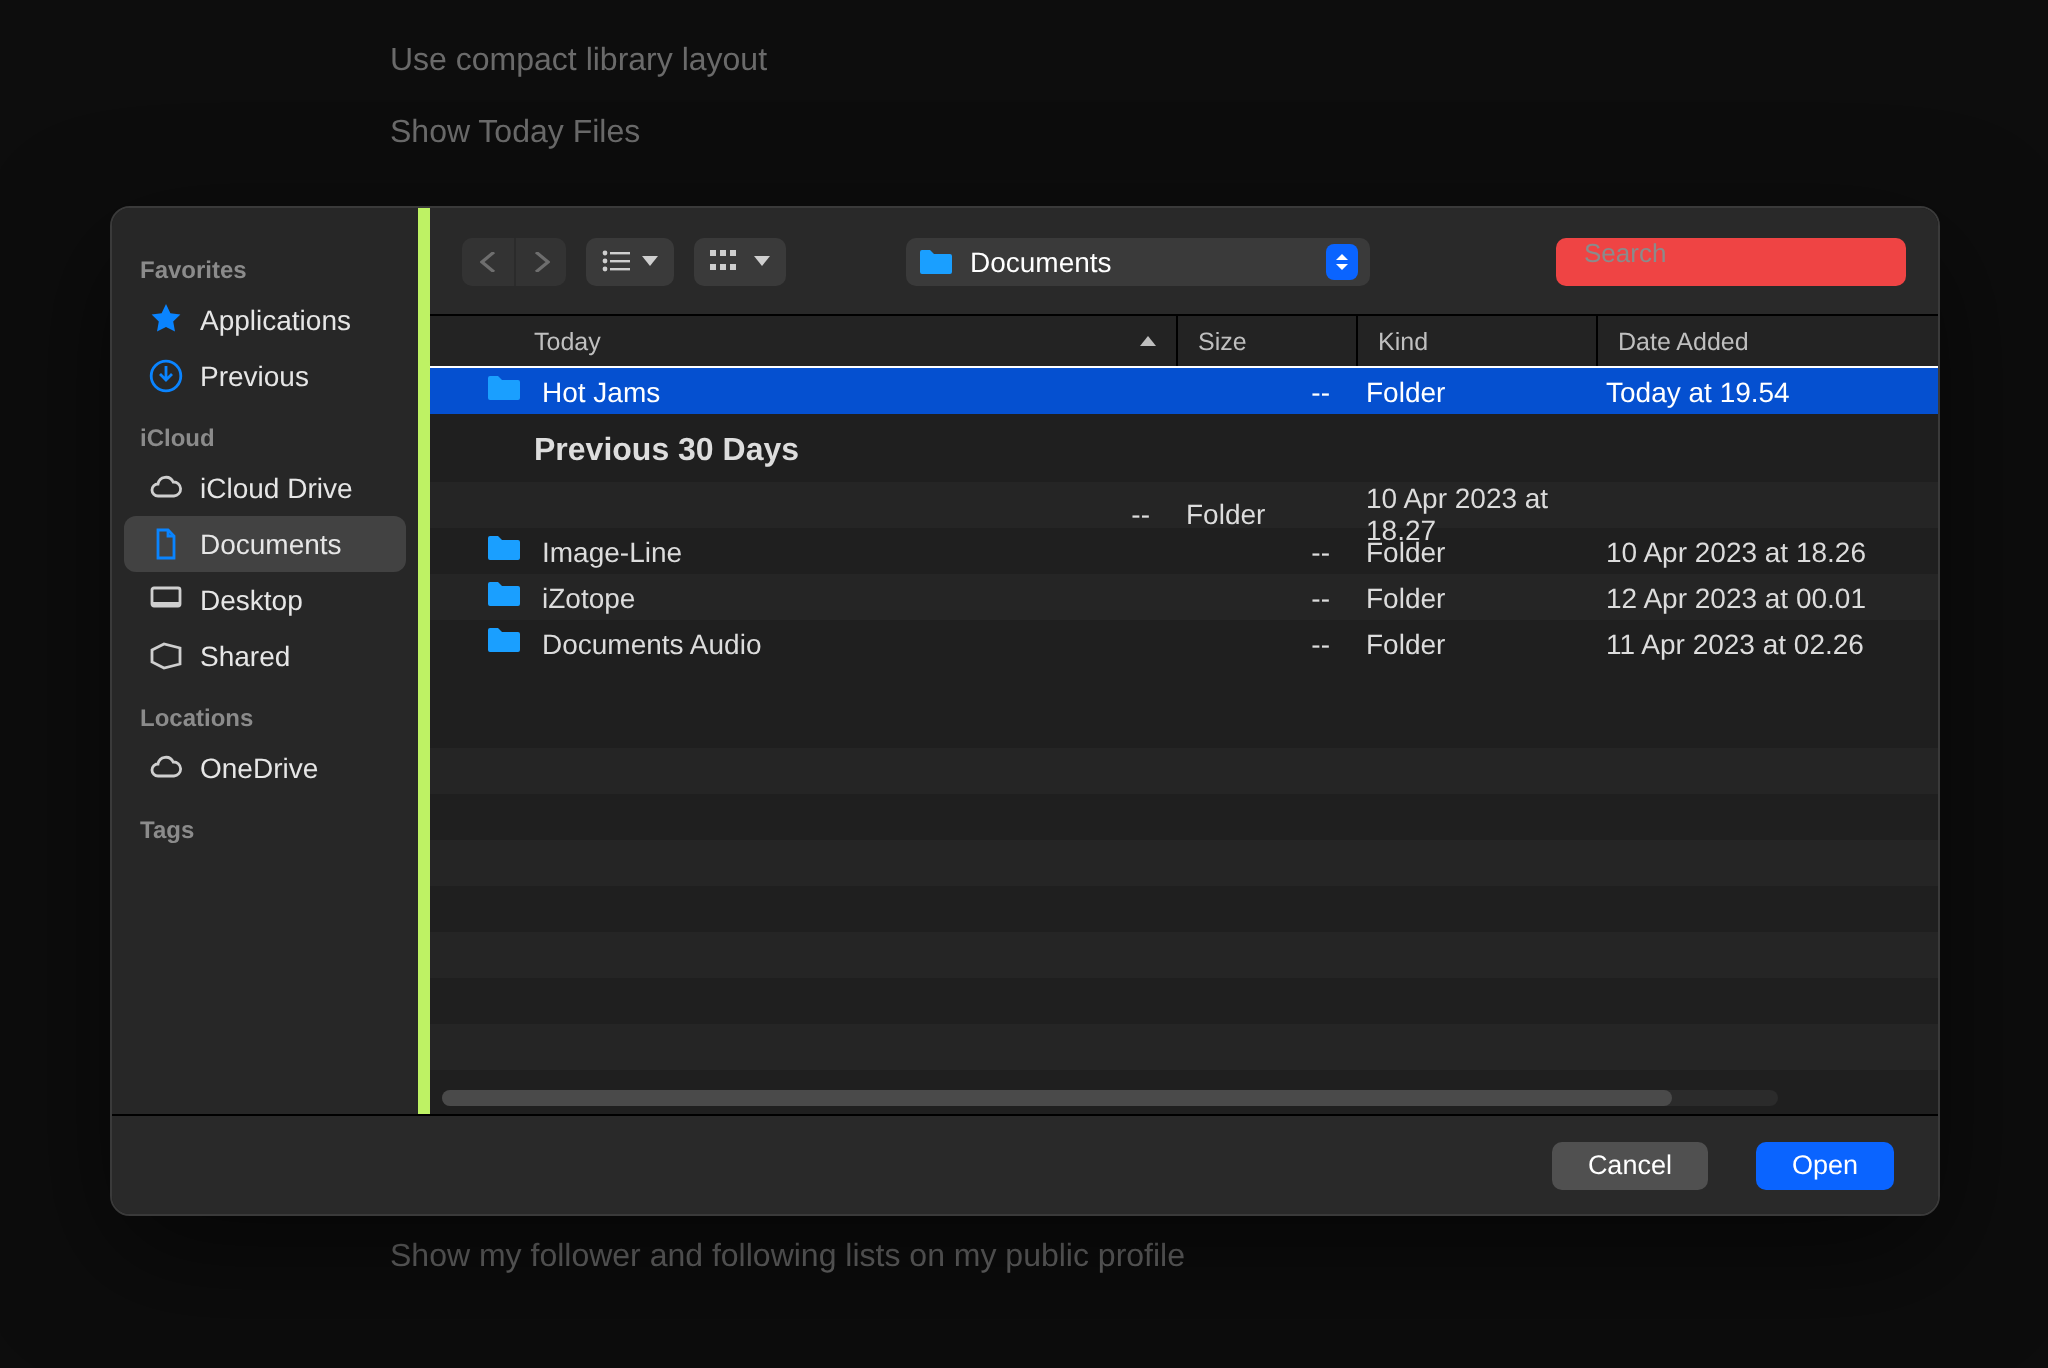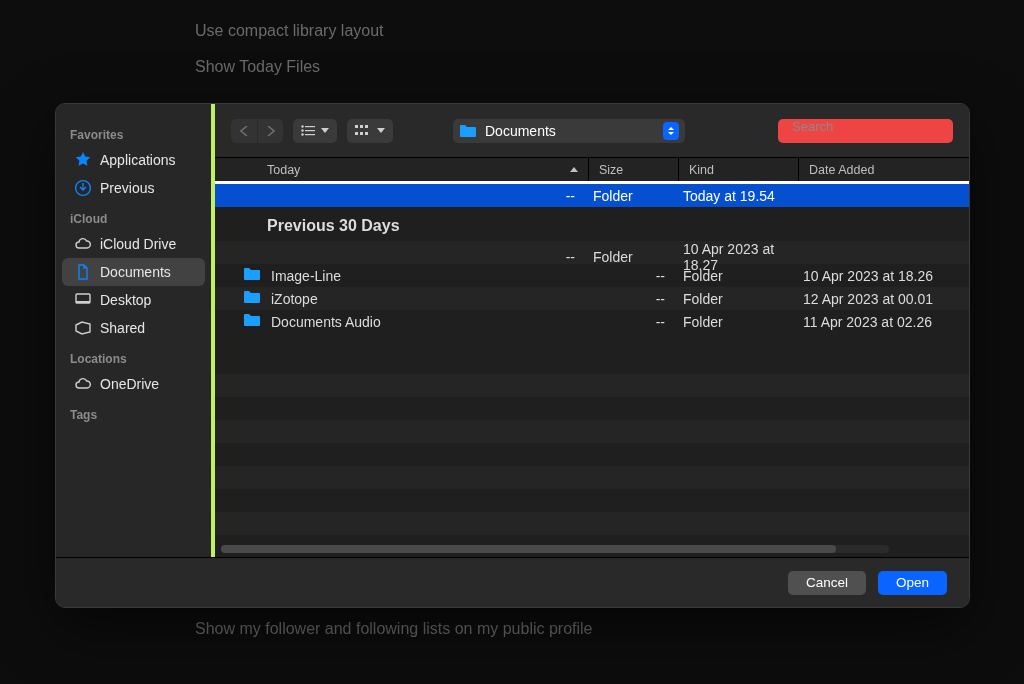"Favorites" .sidebar { border-right: 4px solid #bef264 -> 6px solid #bef264 }
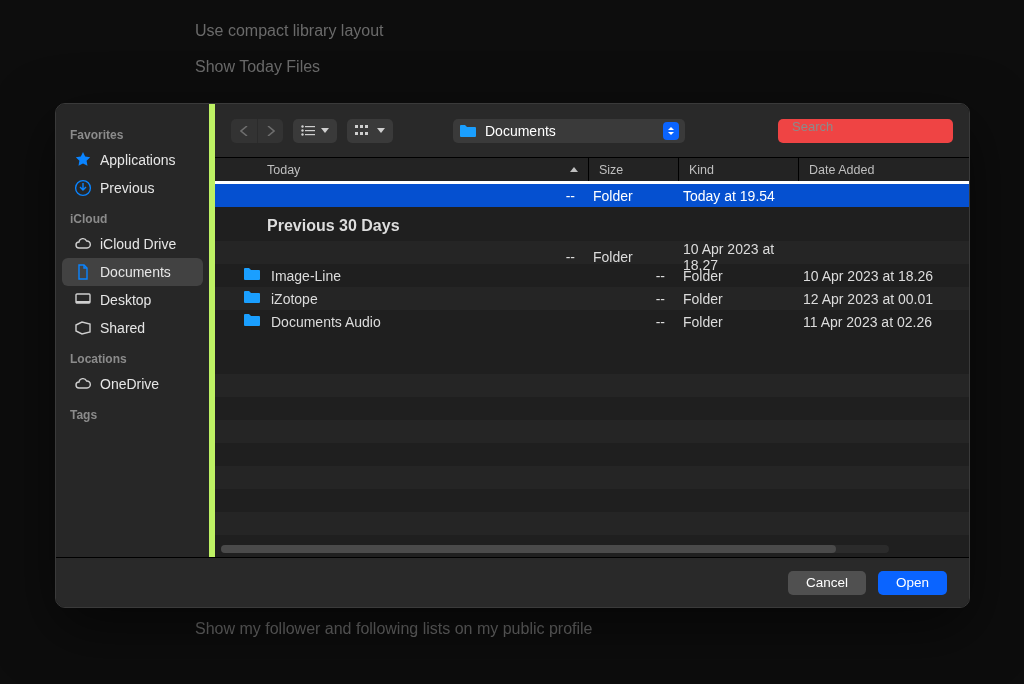"Today" .col-head { border-bottom: 3px solid #ffffff -> 1px solid #ffffff }
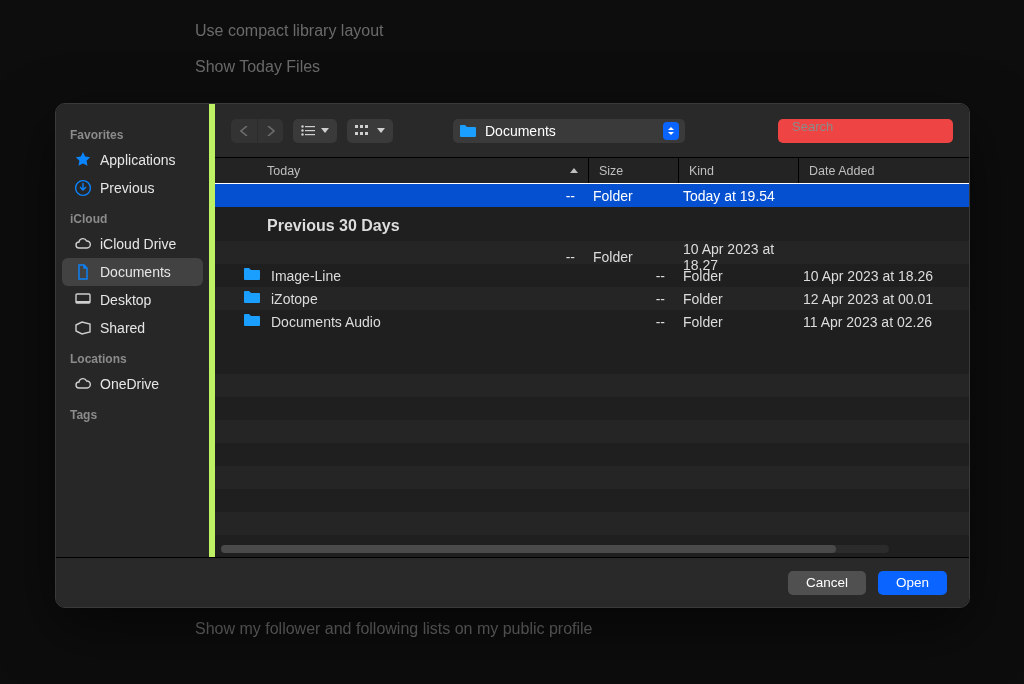"Hot Jams" div.name { html: none -> <div> <span><svg> <path></path> </svg></span> <span>Hot Jams</span> </div> }
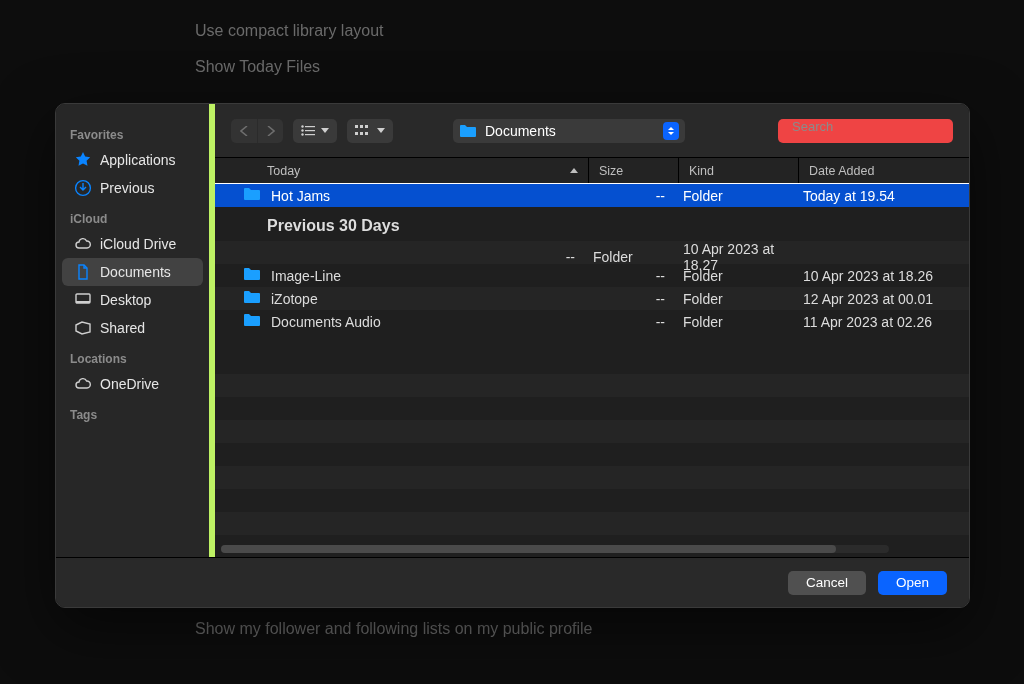"Cancel" .footer { gap: 12px -> 24px }
